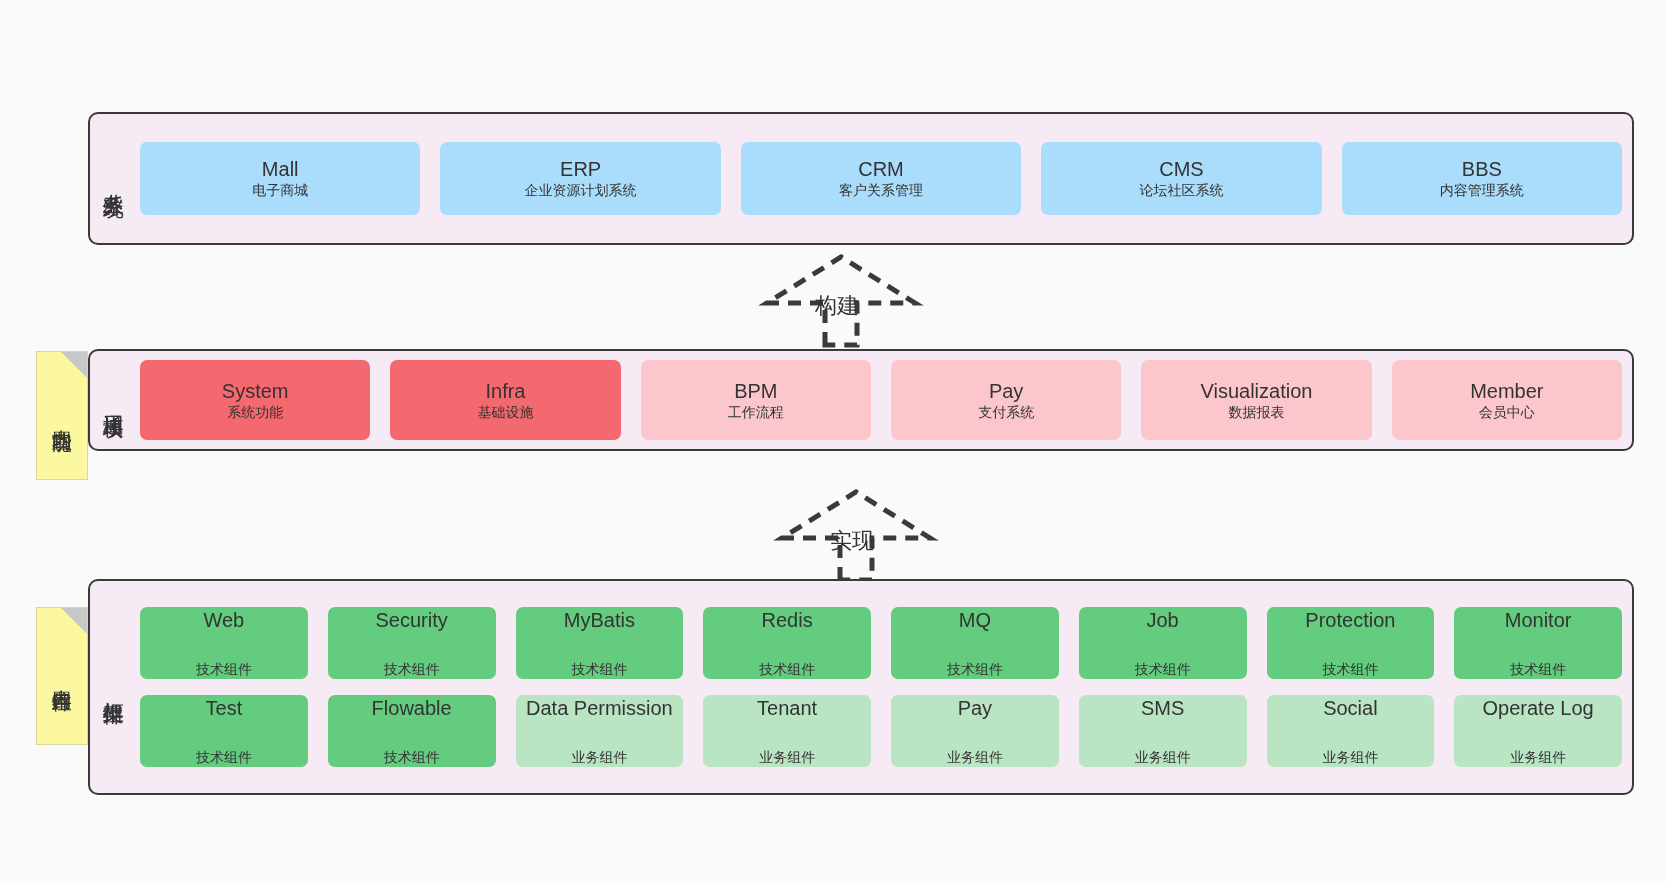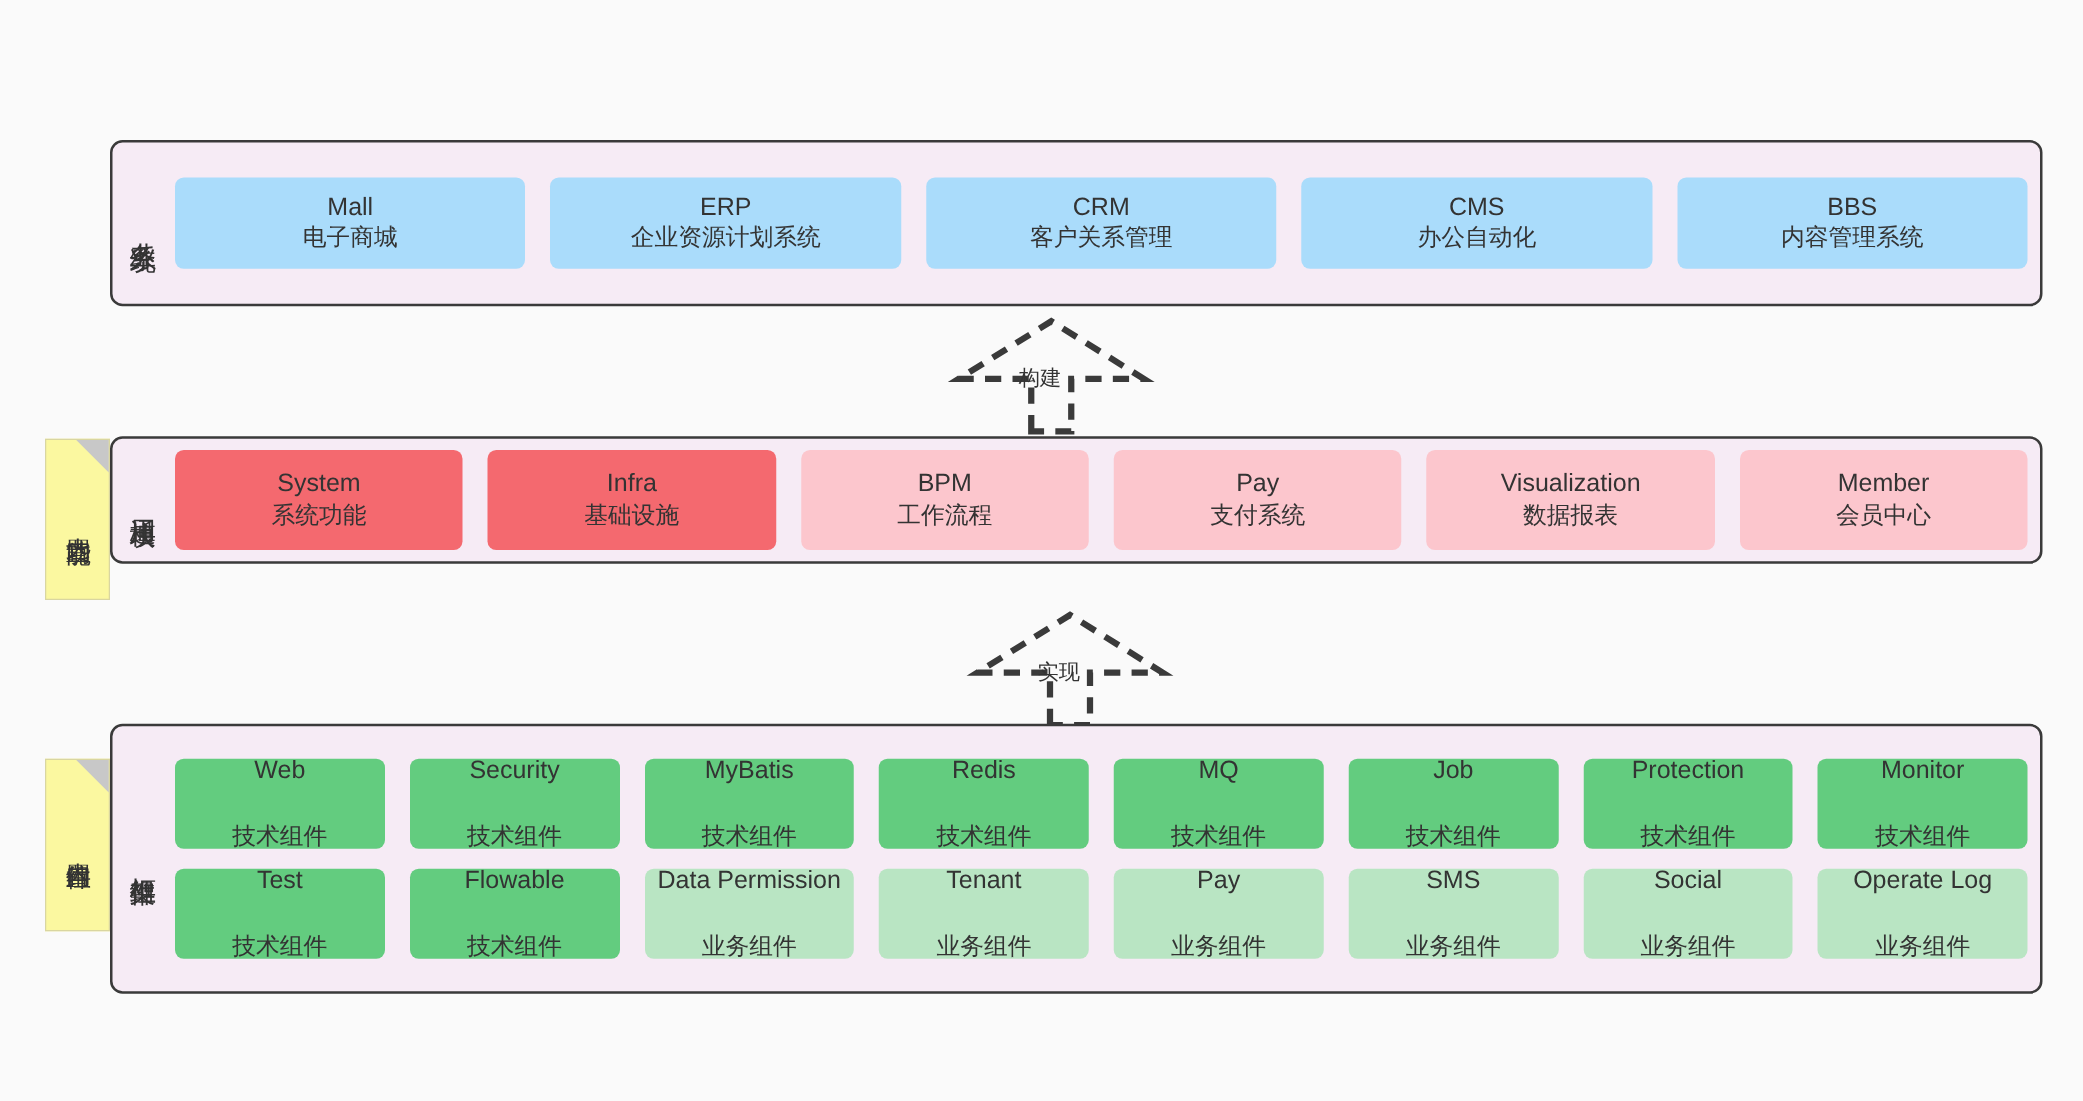"电子商城" .box .cn { font-size: 19px -> 14px }
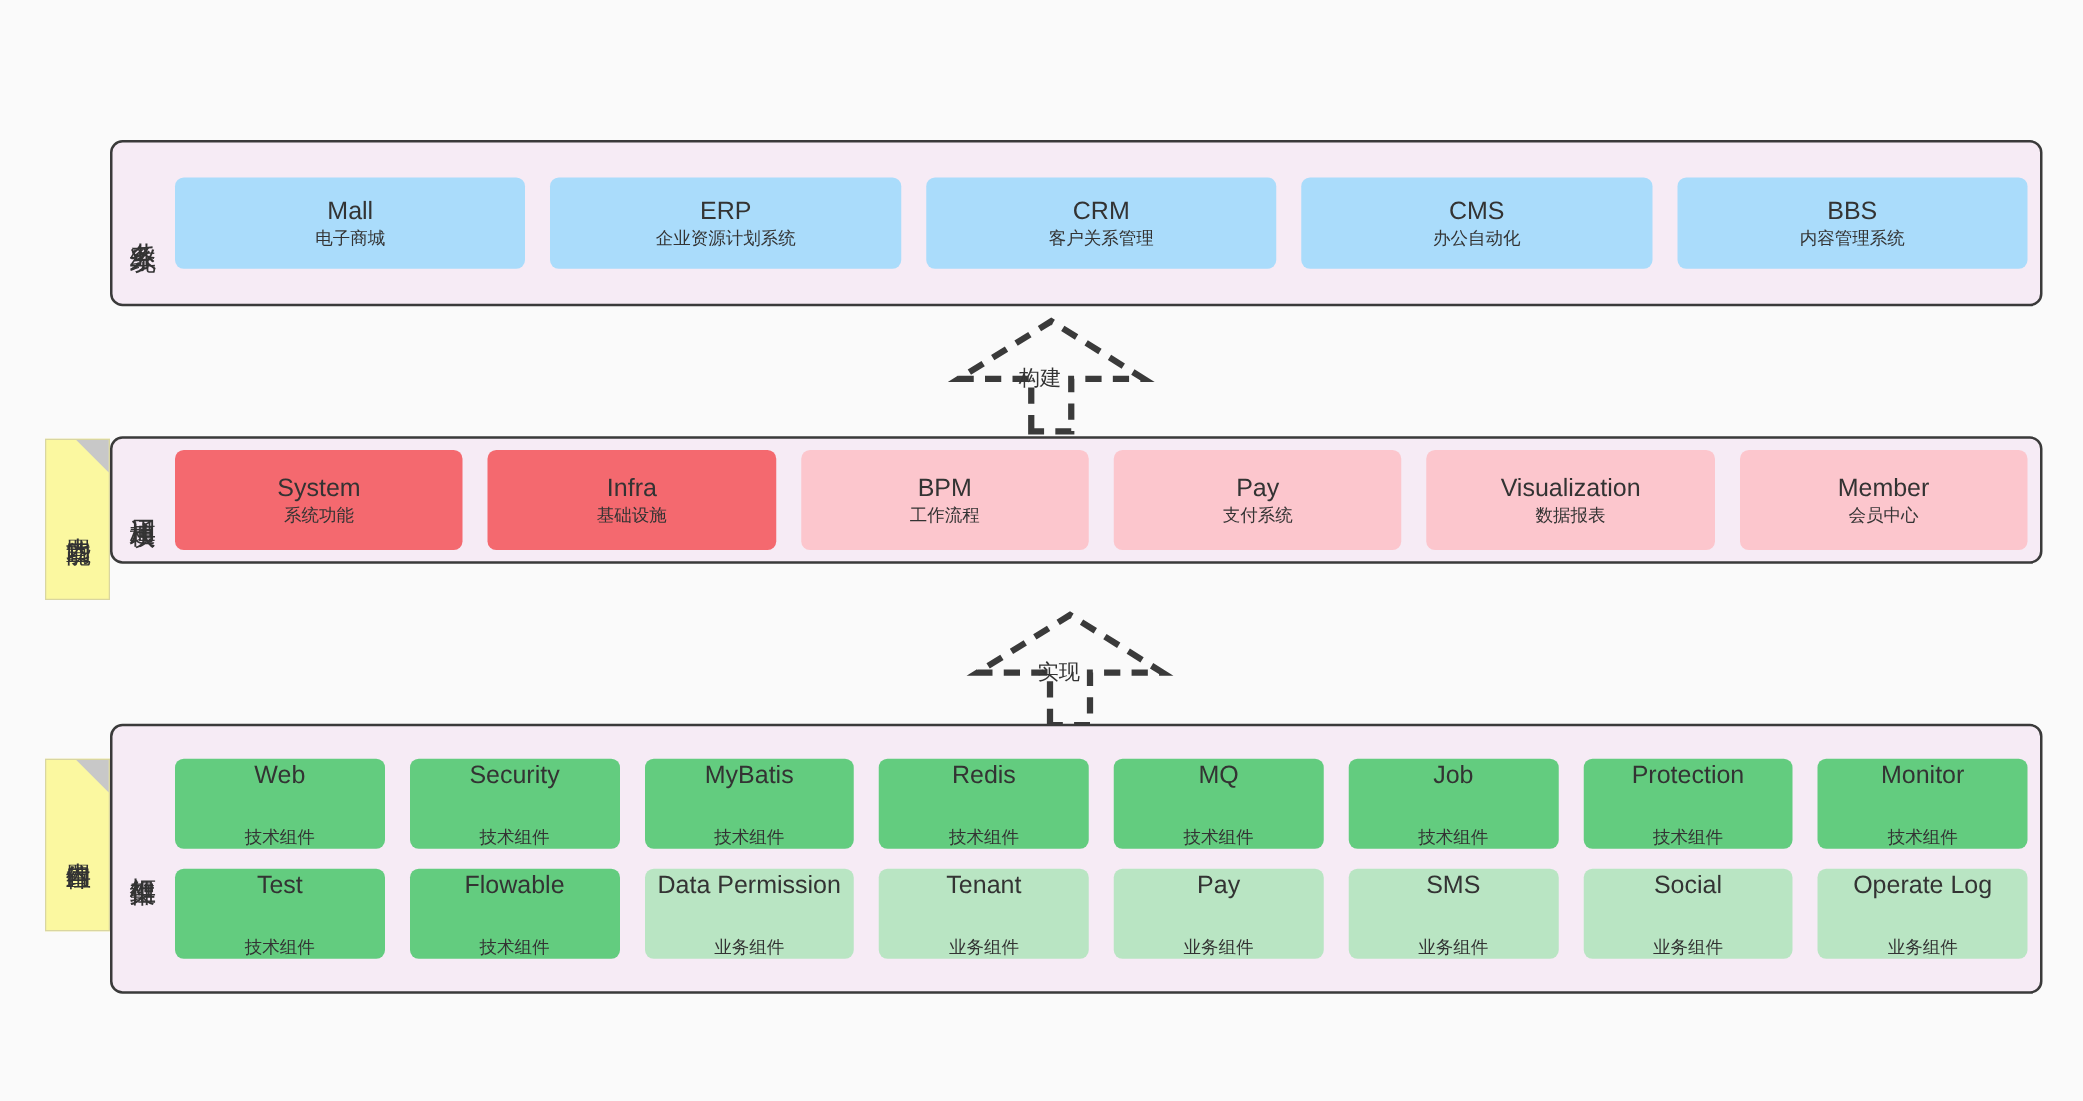"办公自动化" span.cn { text: 办公自动化 -> 论坛社区系统 }
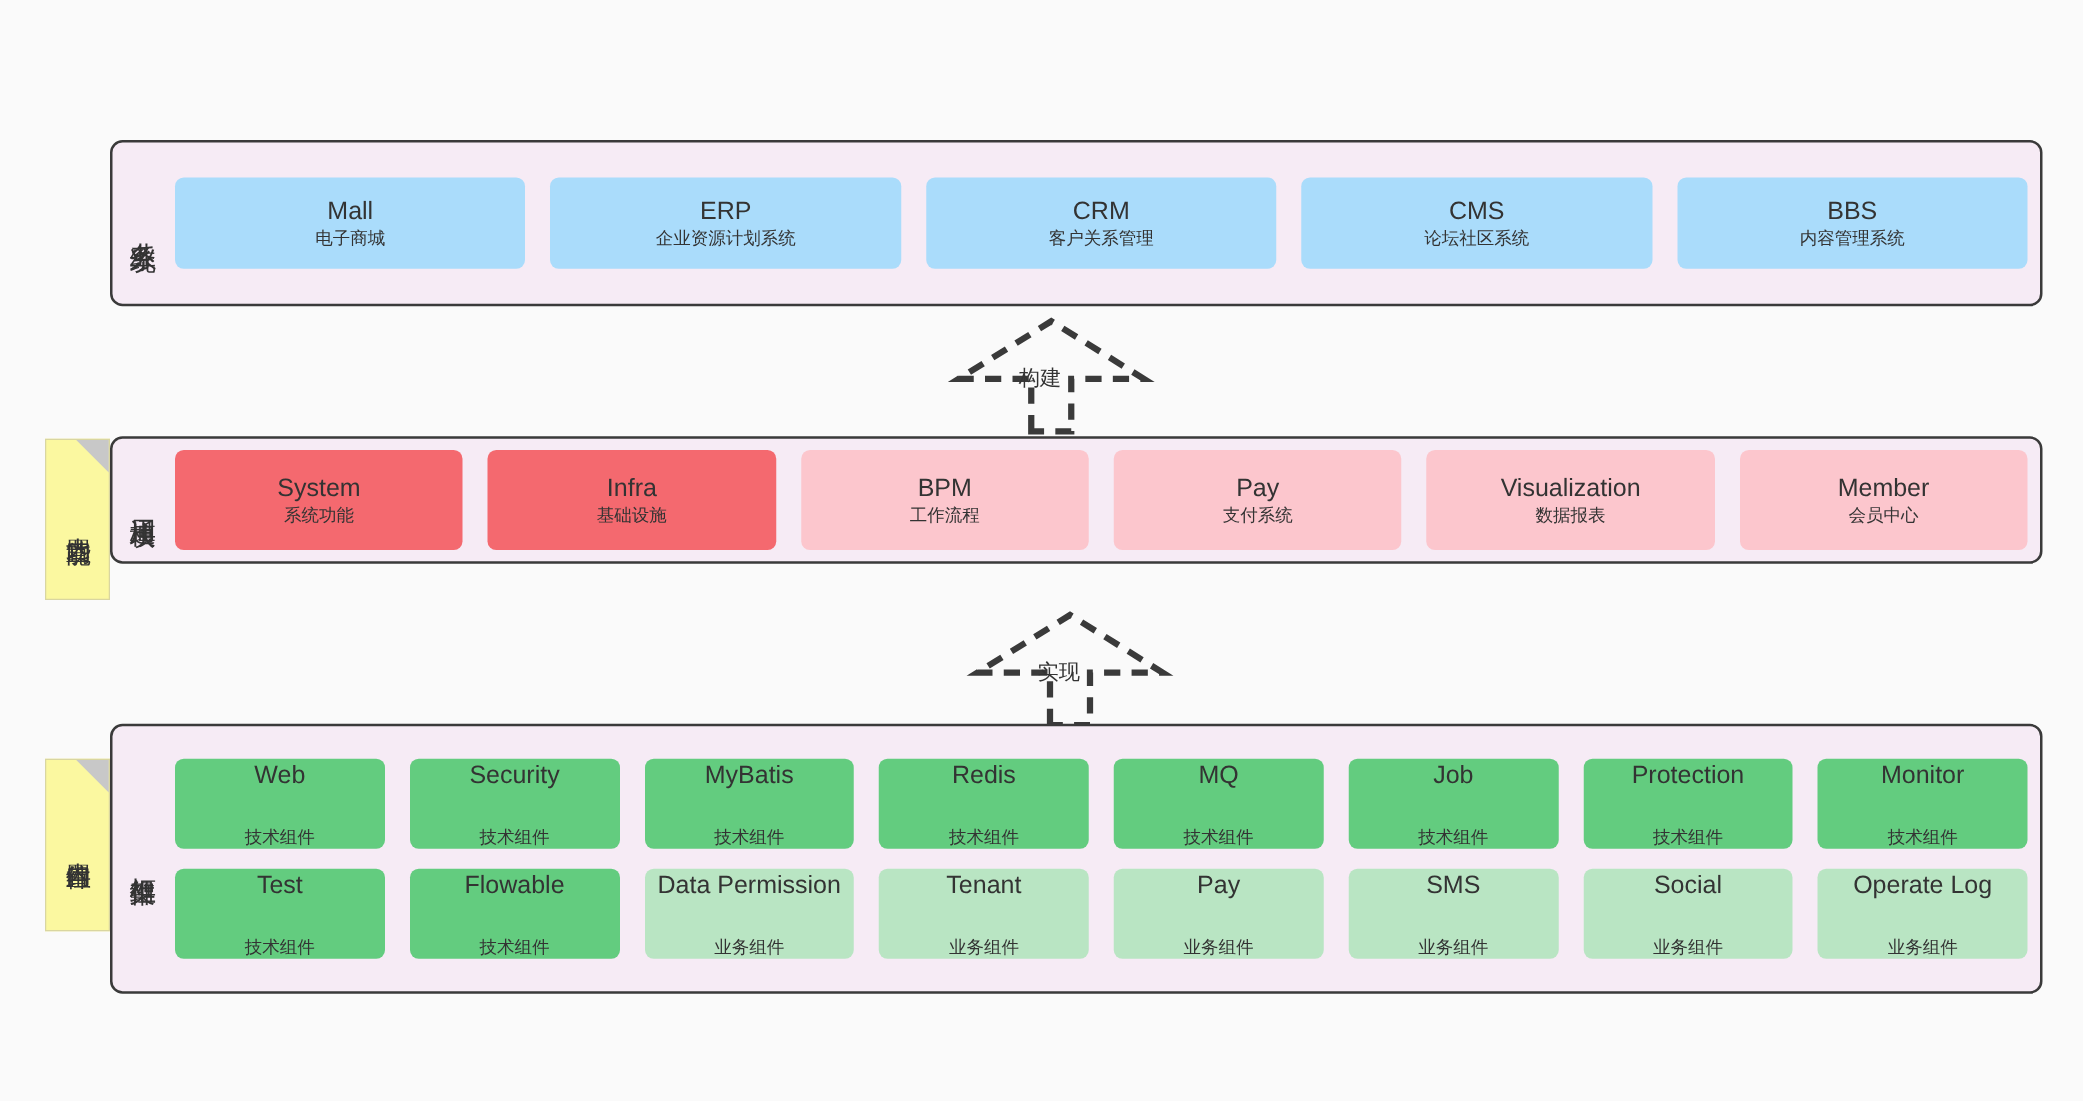"构建" .connector .conn-label { font-size: 17px -> 22px }
